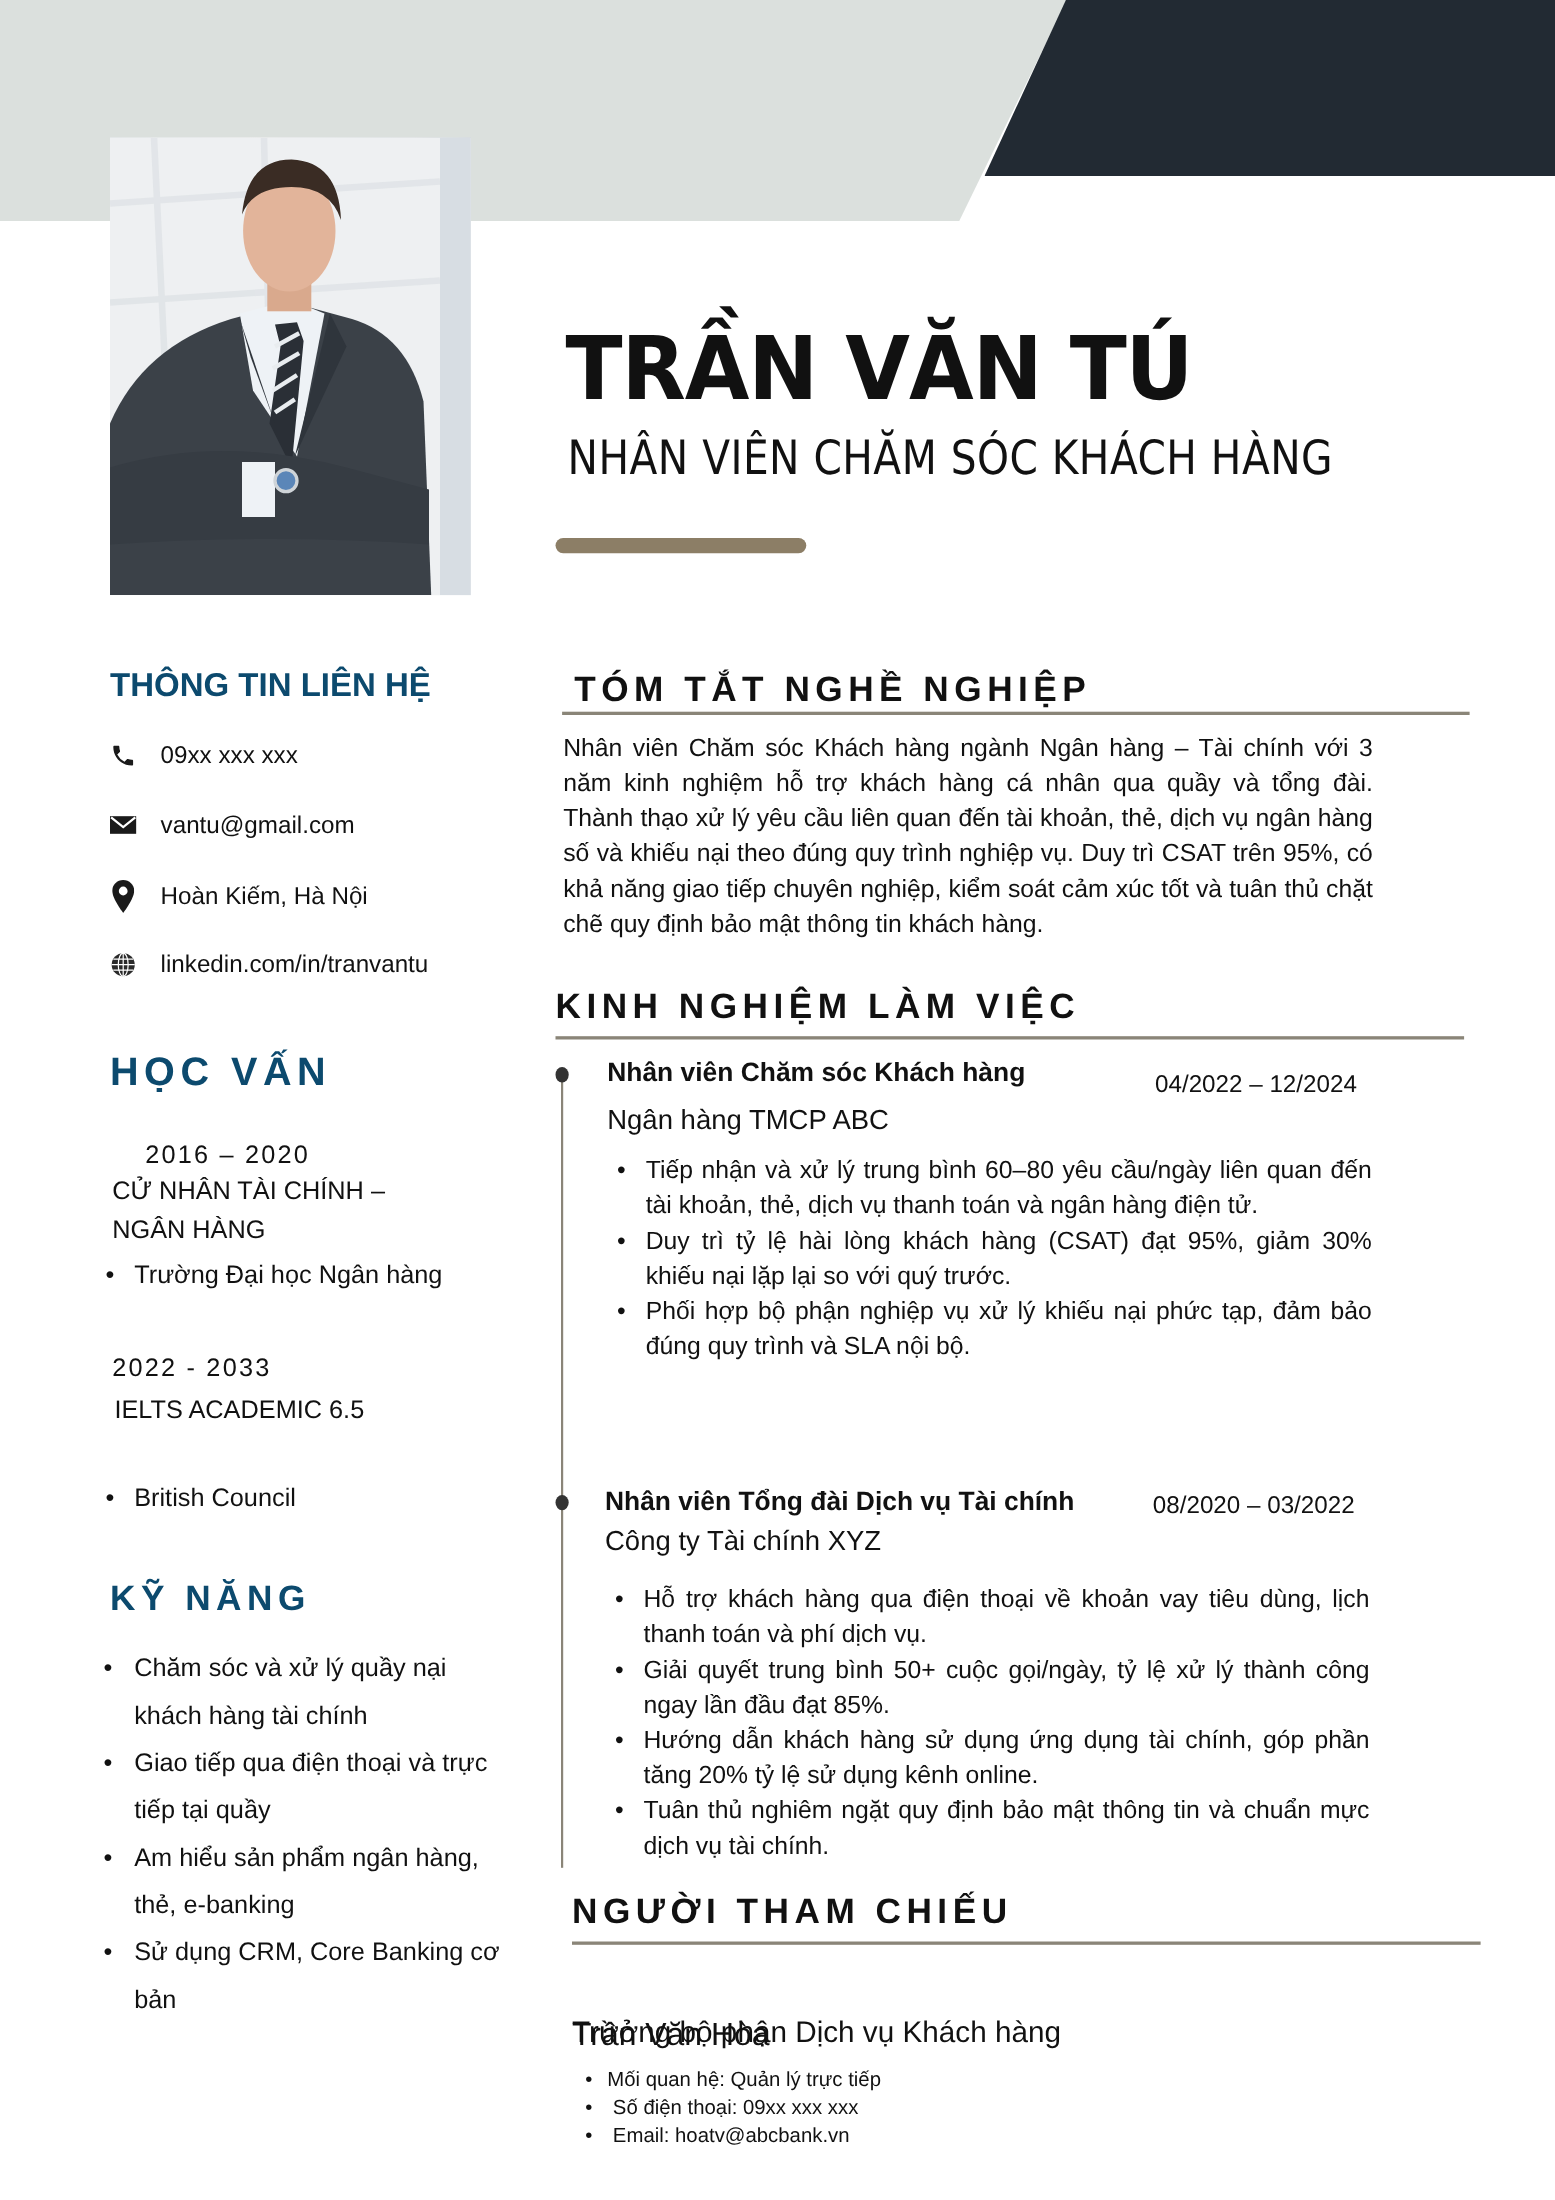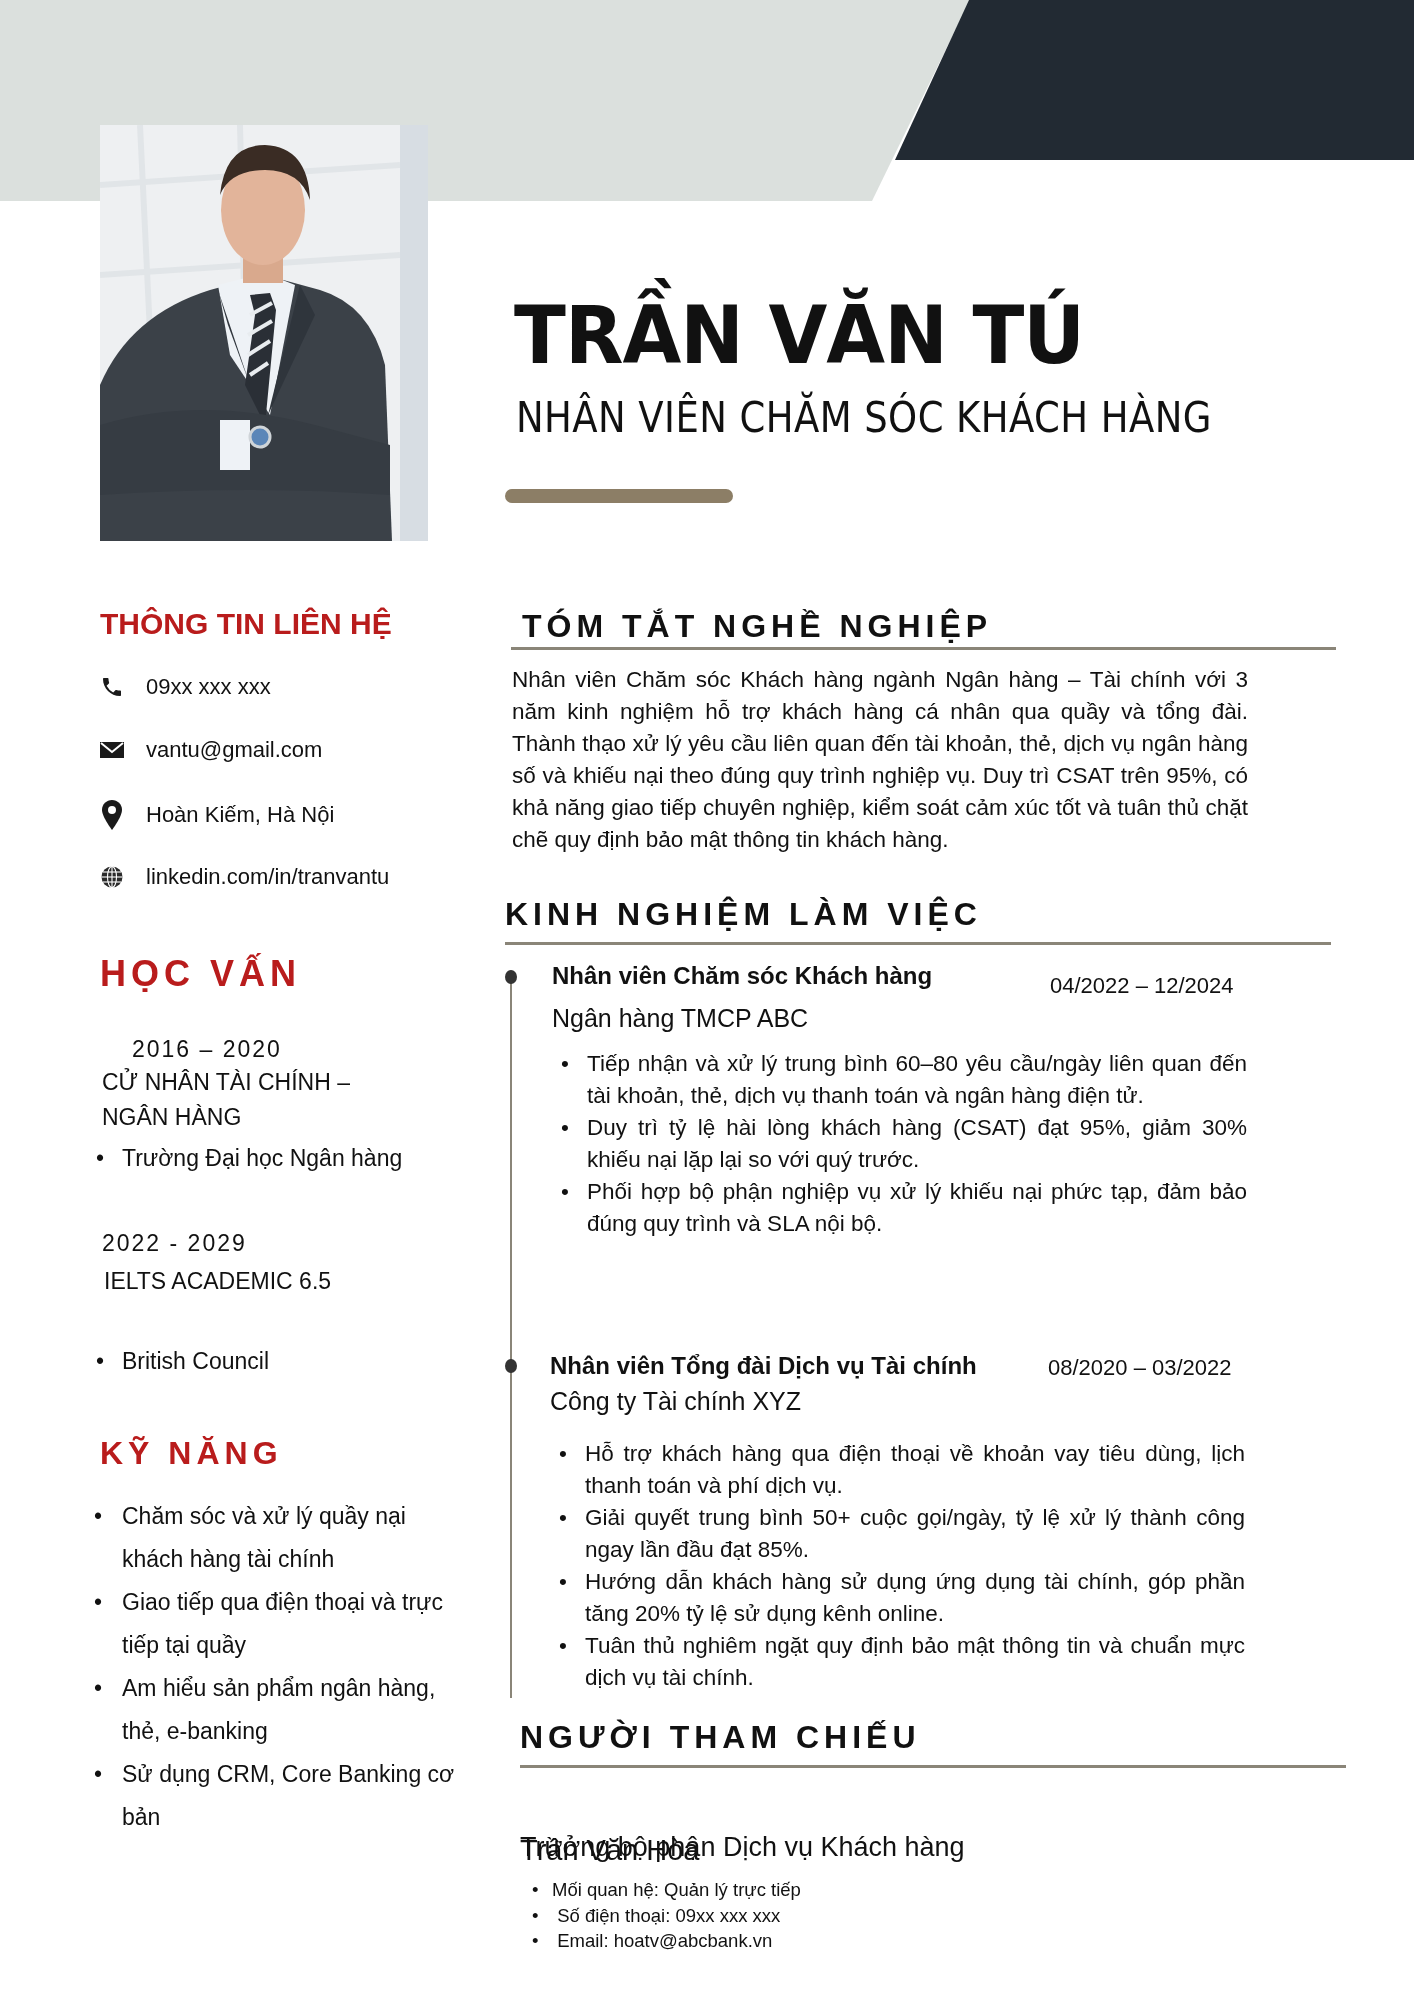"THÔNG TIN LIÊN HỆ" .h-left { color: #b91c1c -> #0c4a6e }
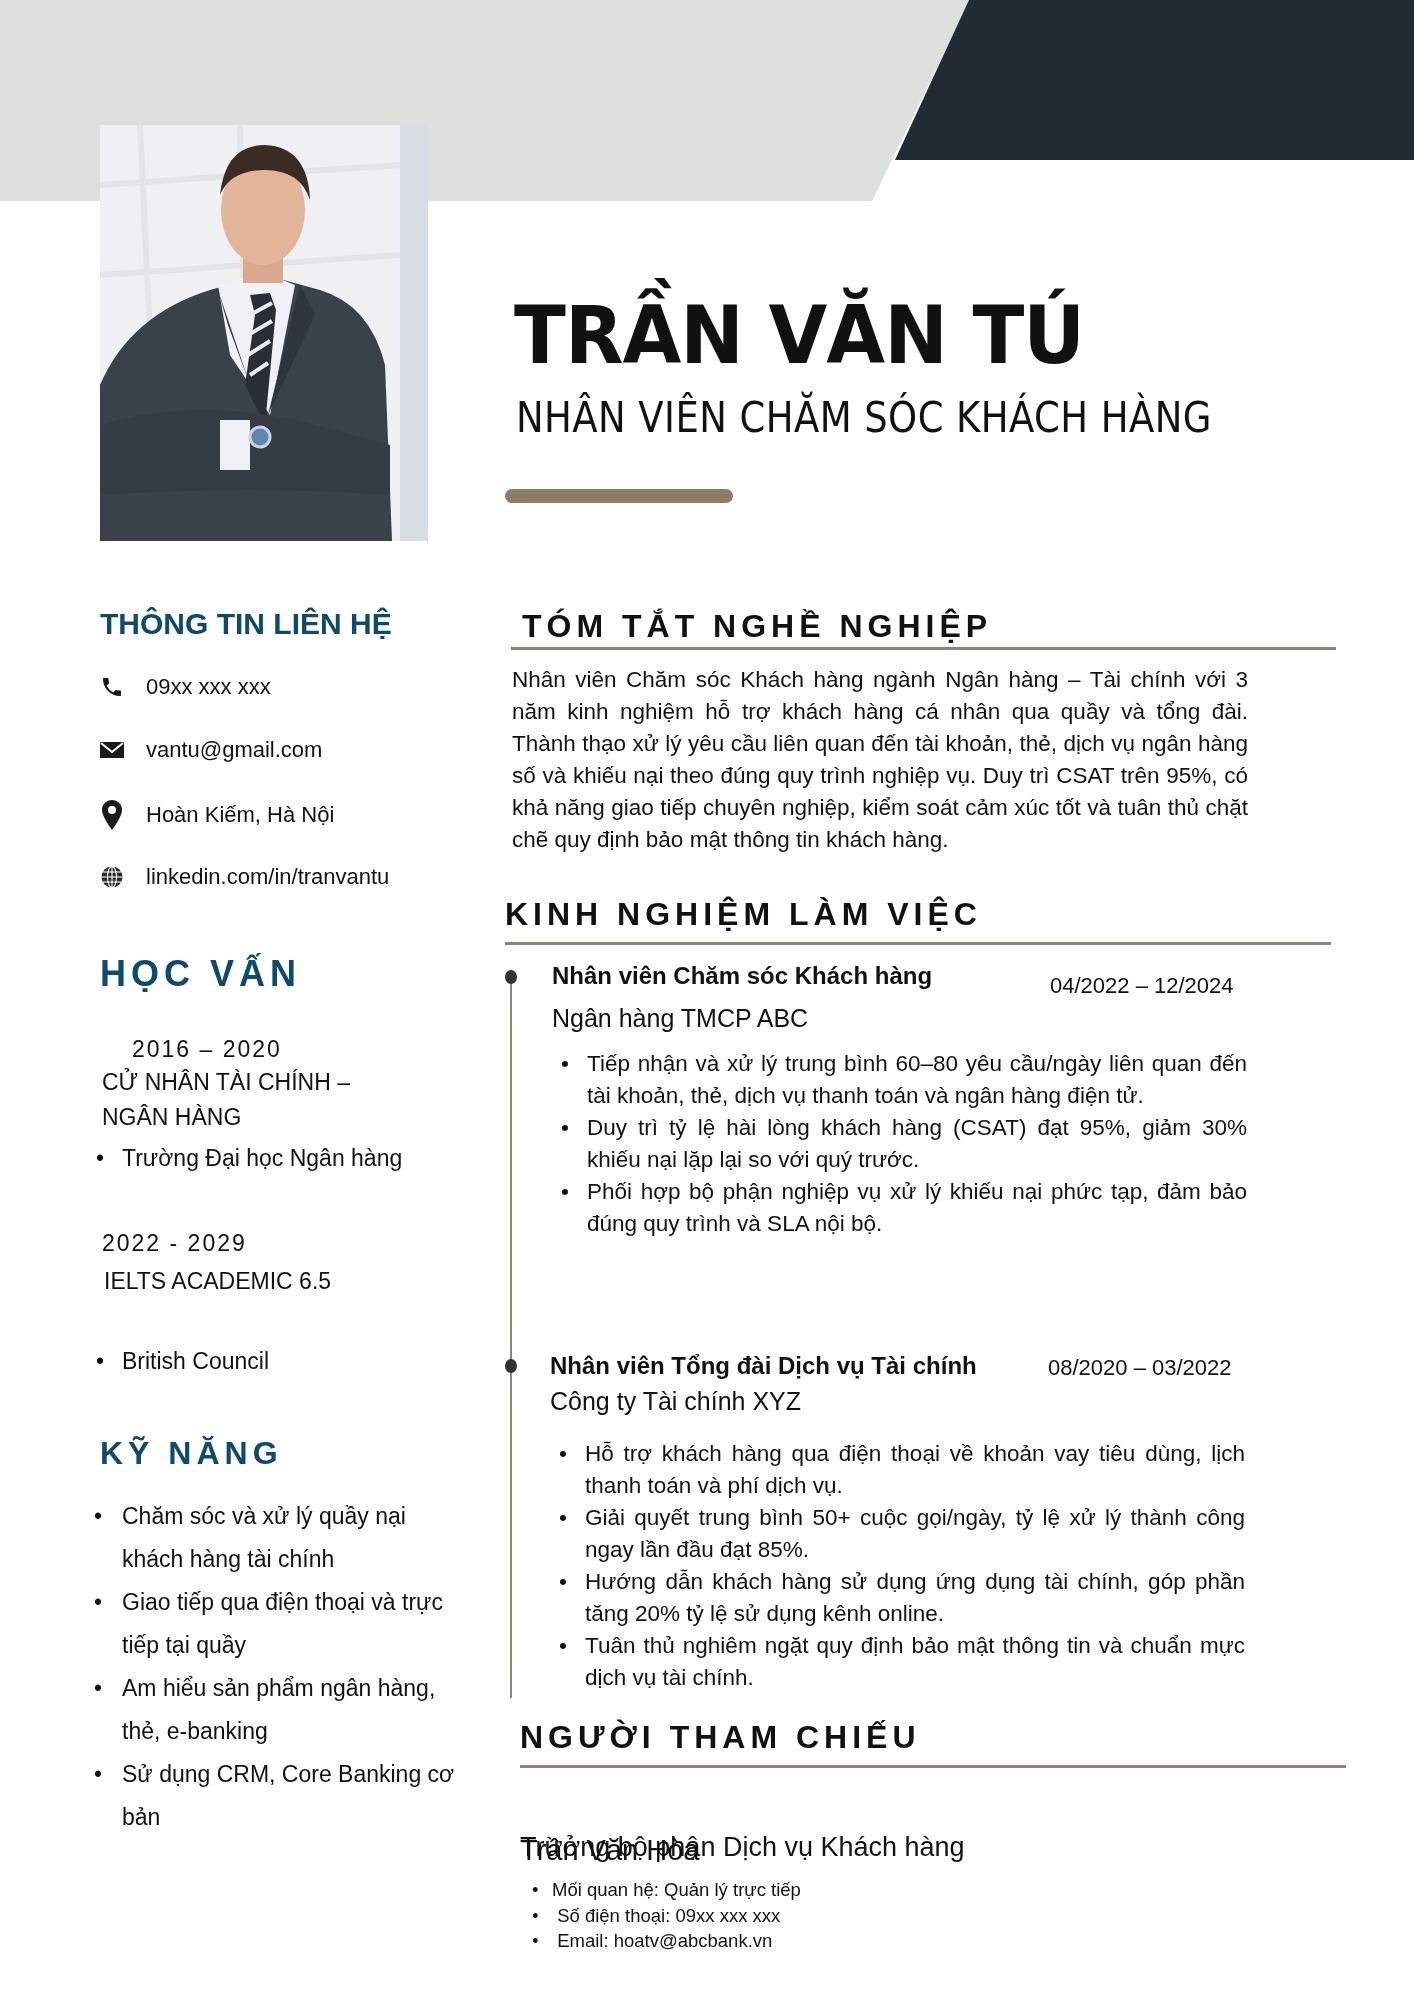"2022 - 2029" div.abs { text: 2029 -> 2033 }
